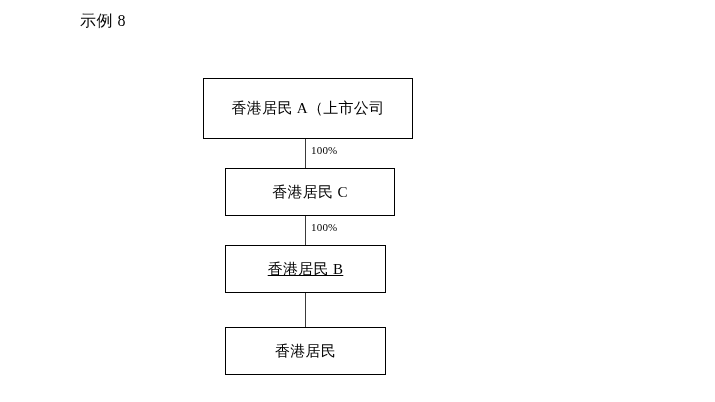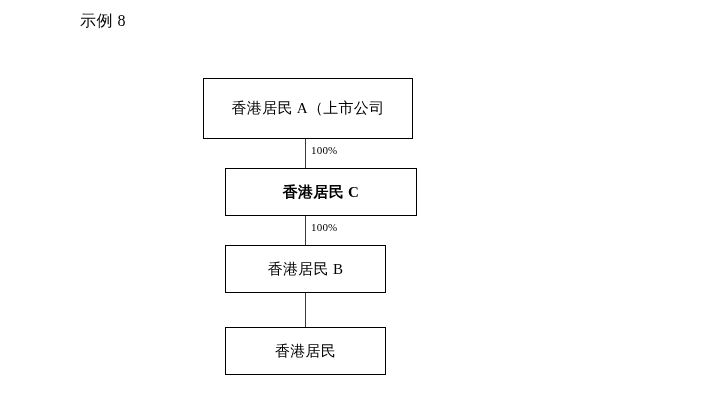"香港居民 C" #node-c { font-weight: bold -> none; width: 192px -> 170px }
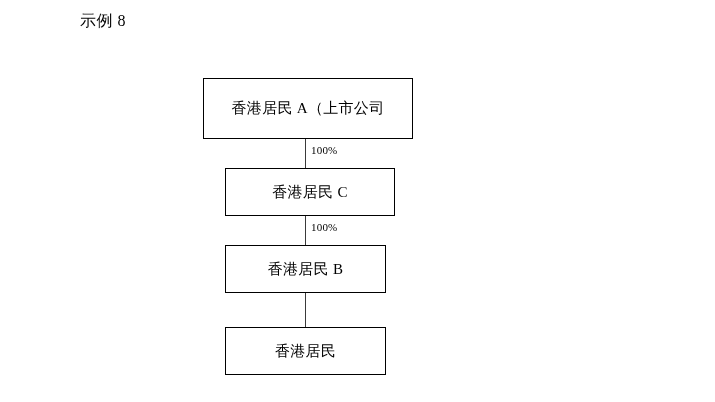"香港居民 B" #node-b { text-decoration: none -> underline }
